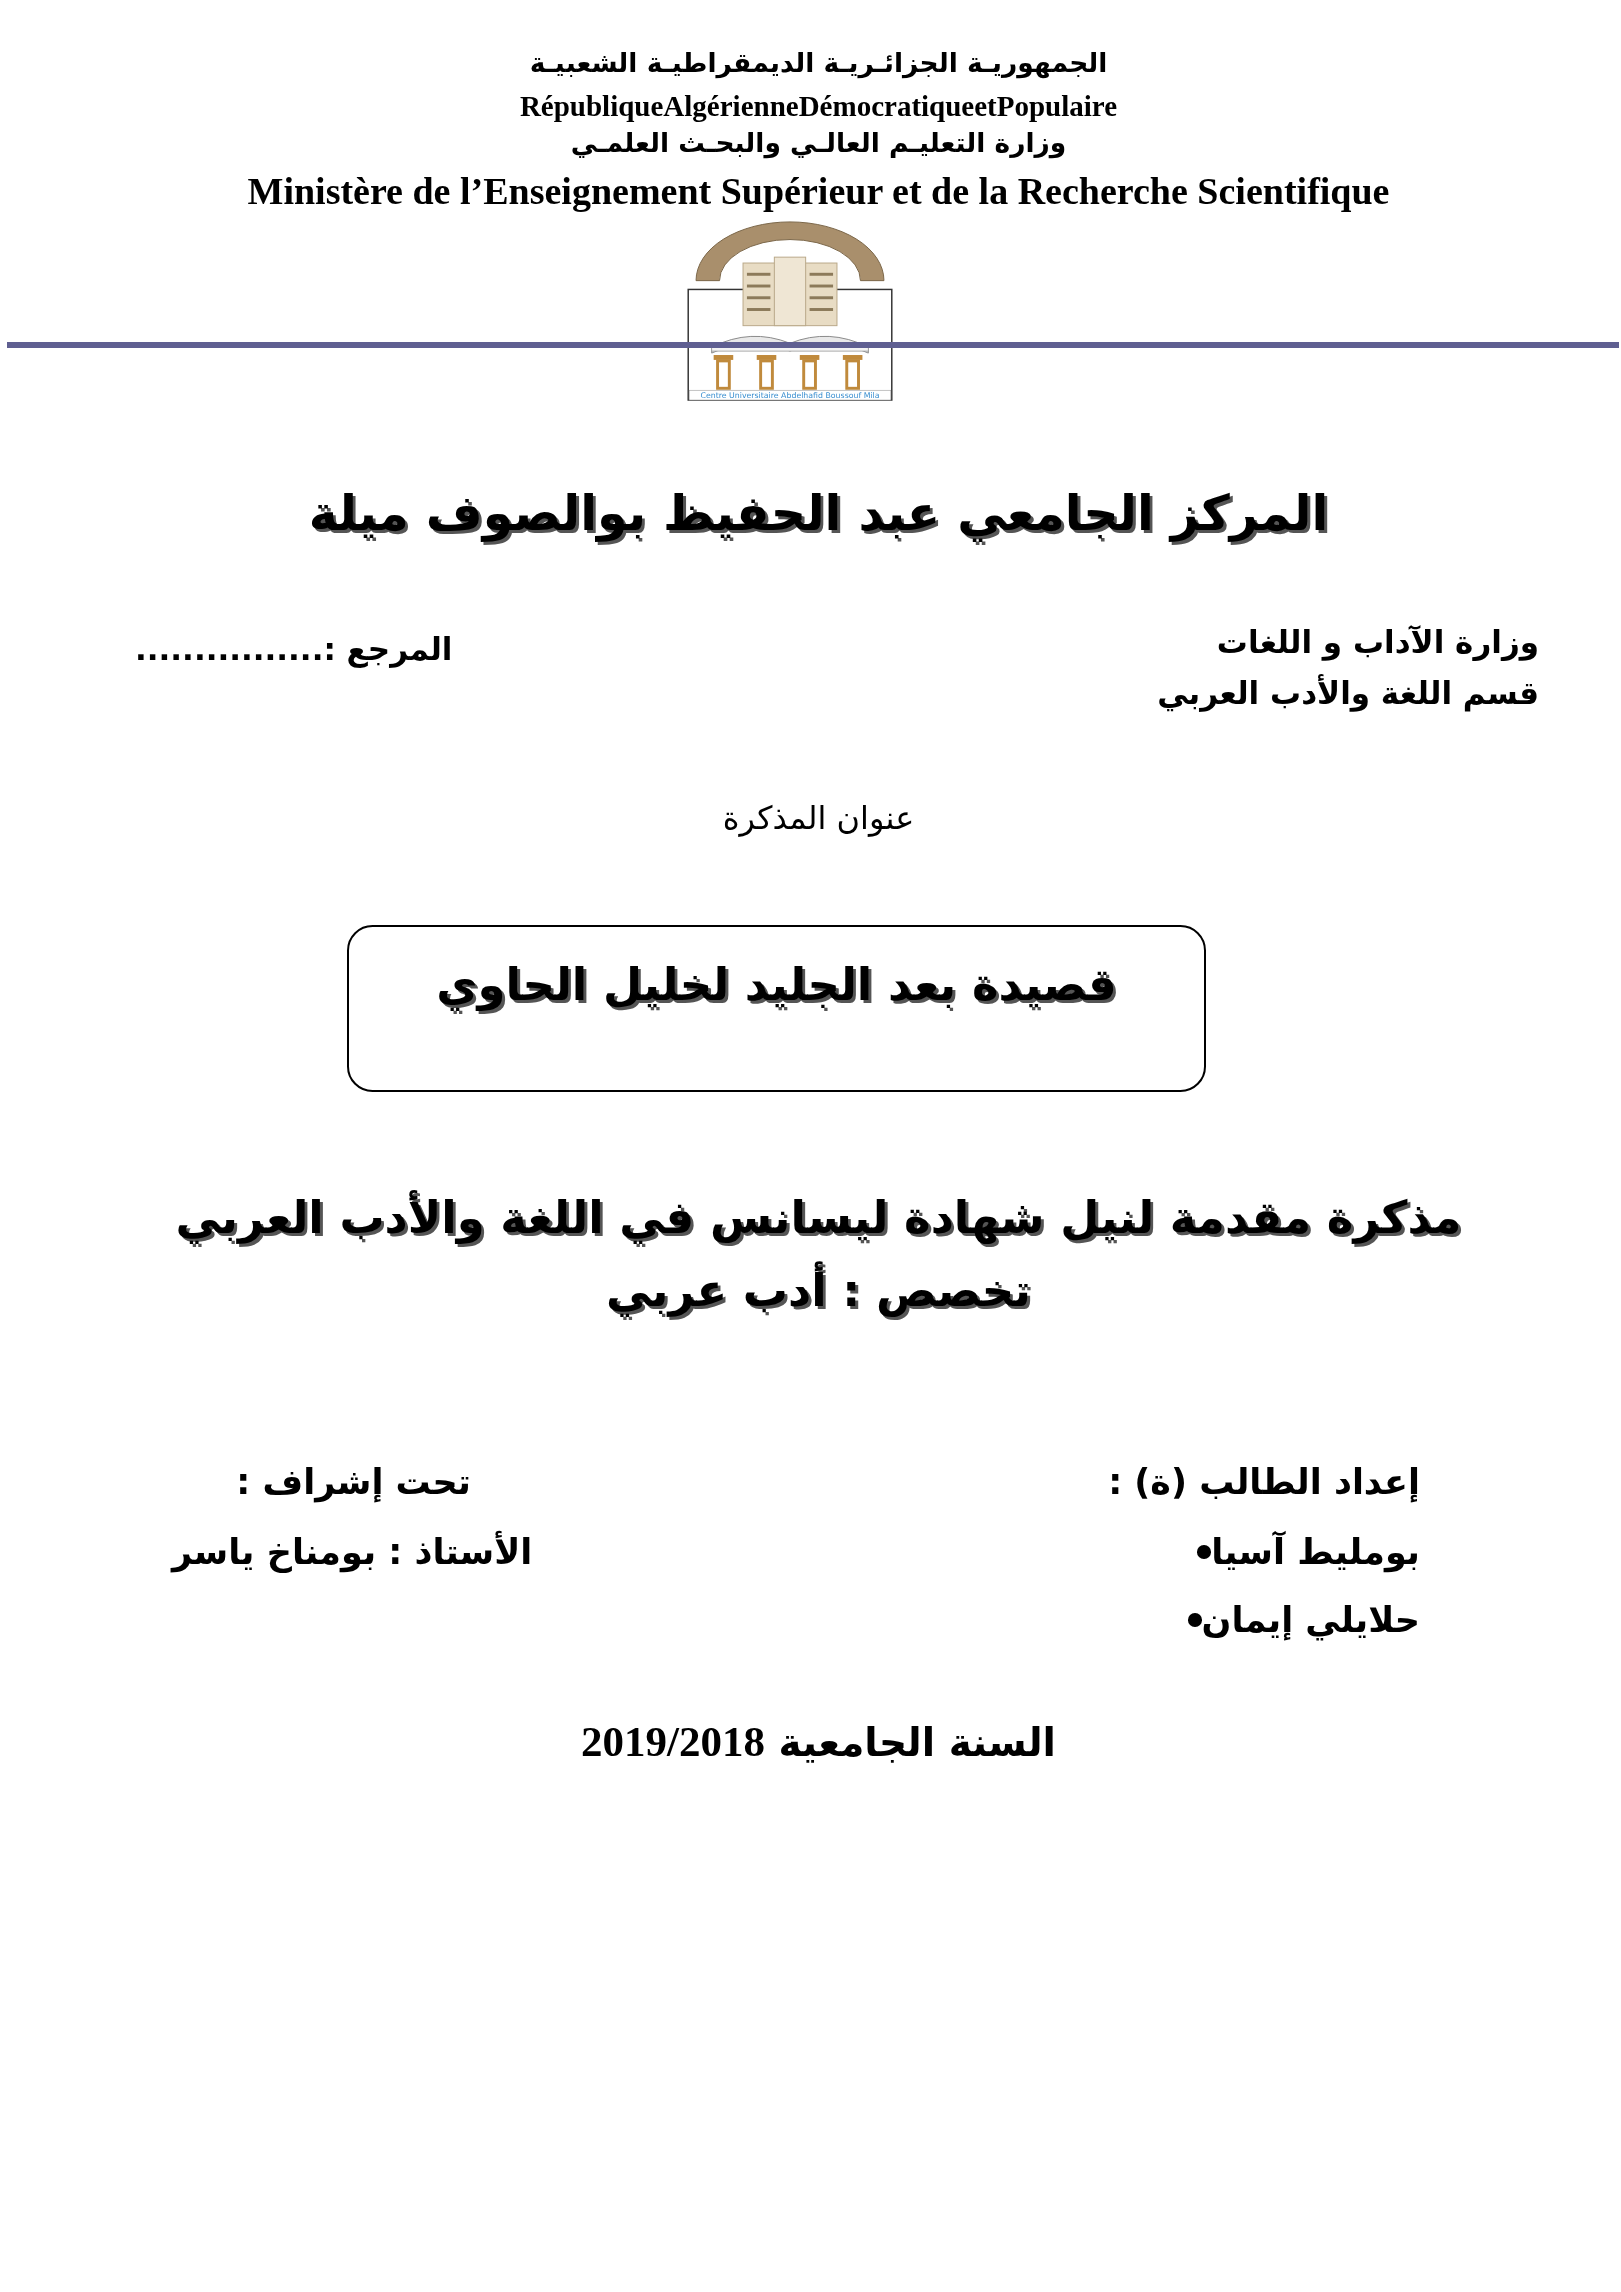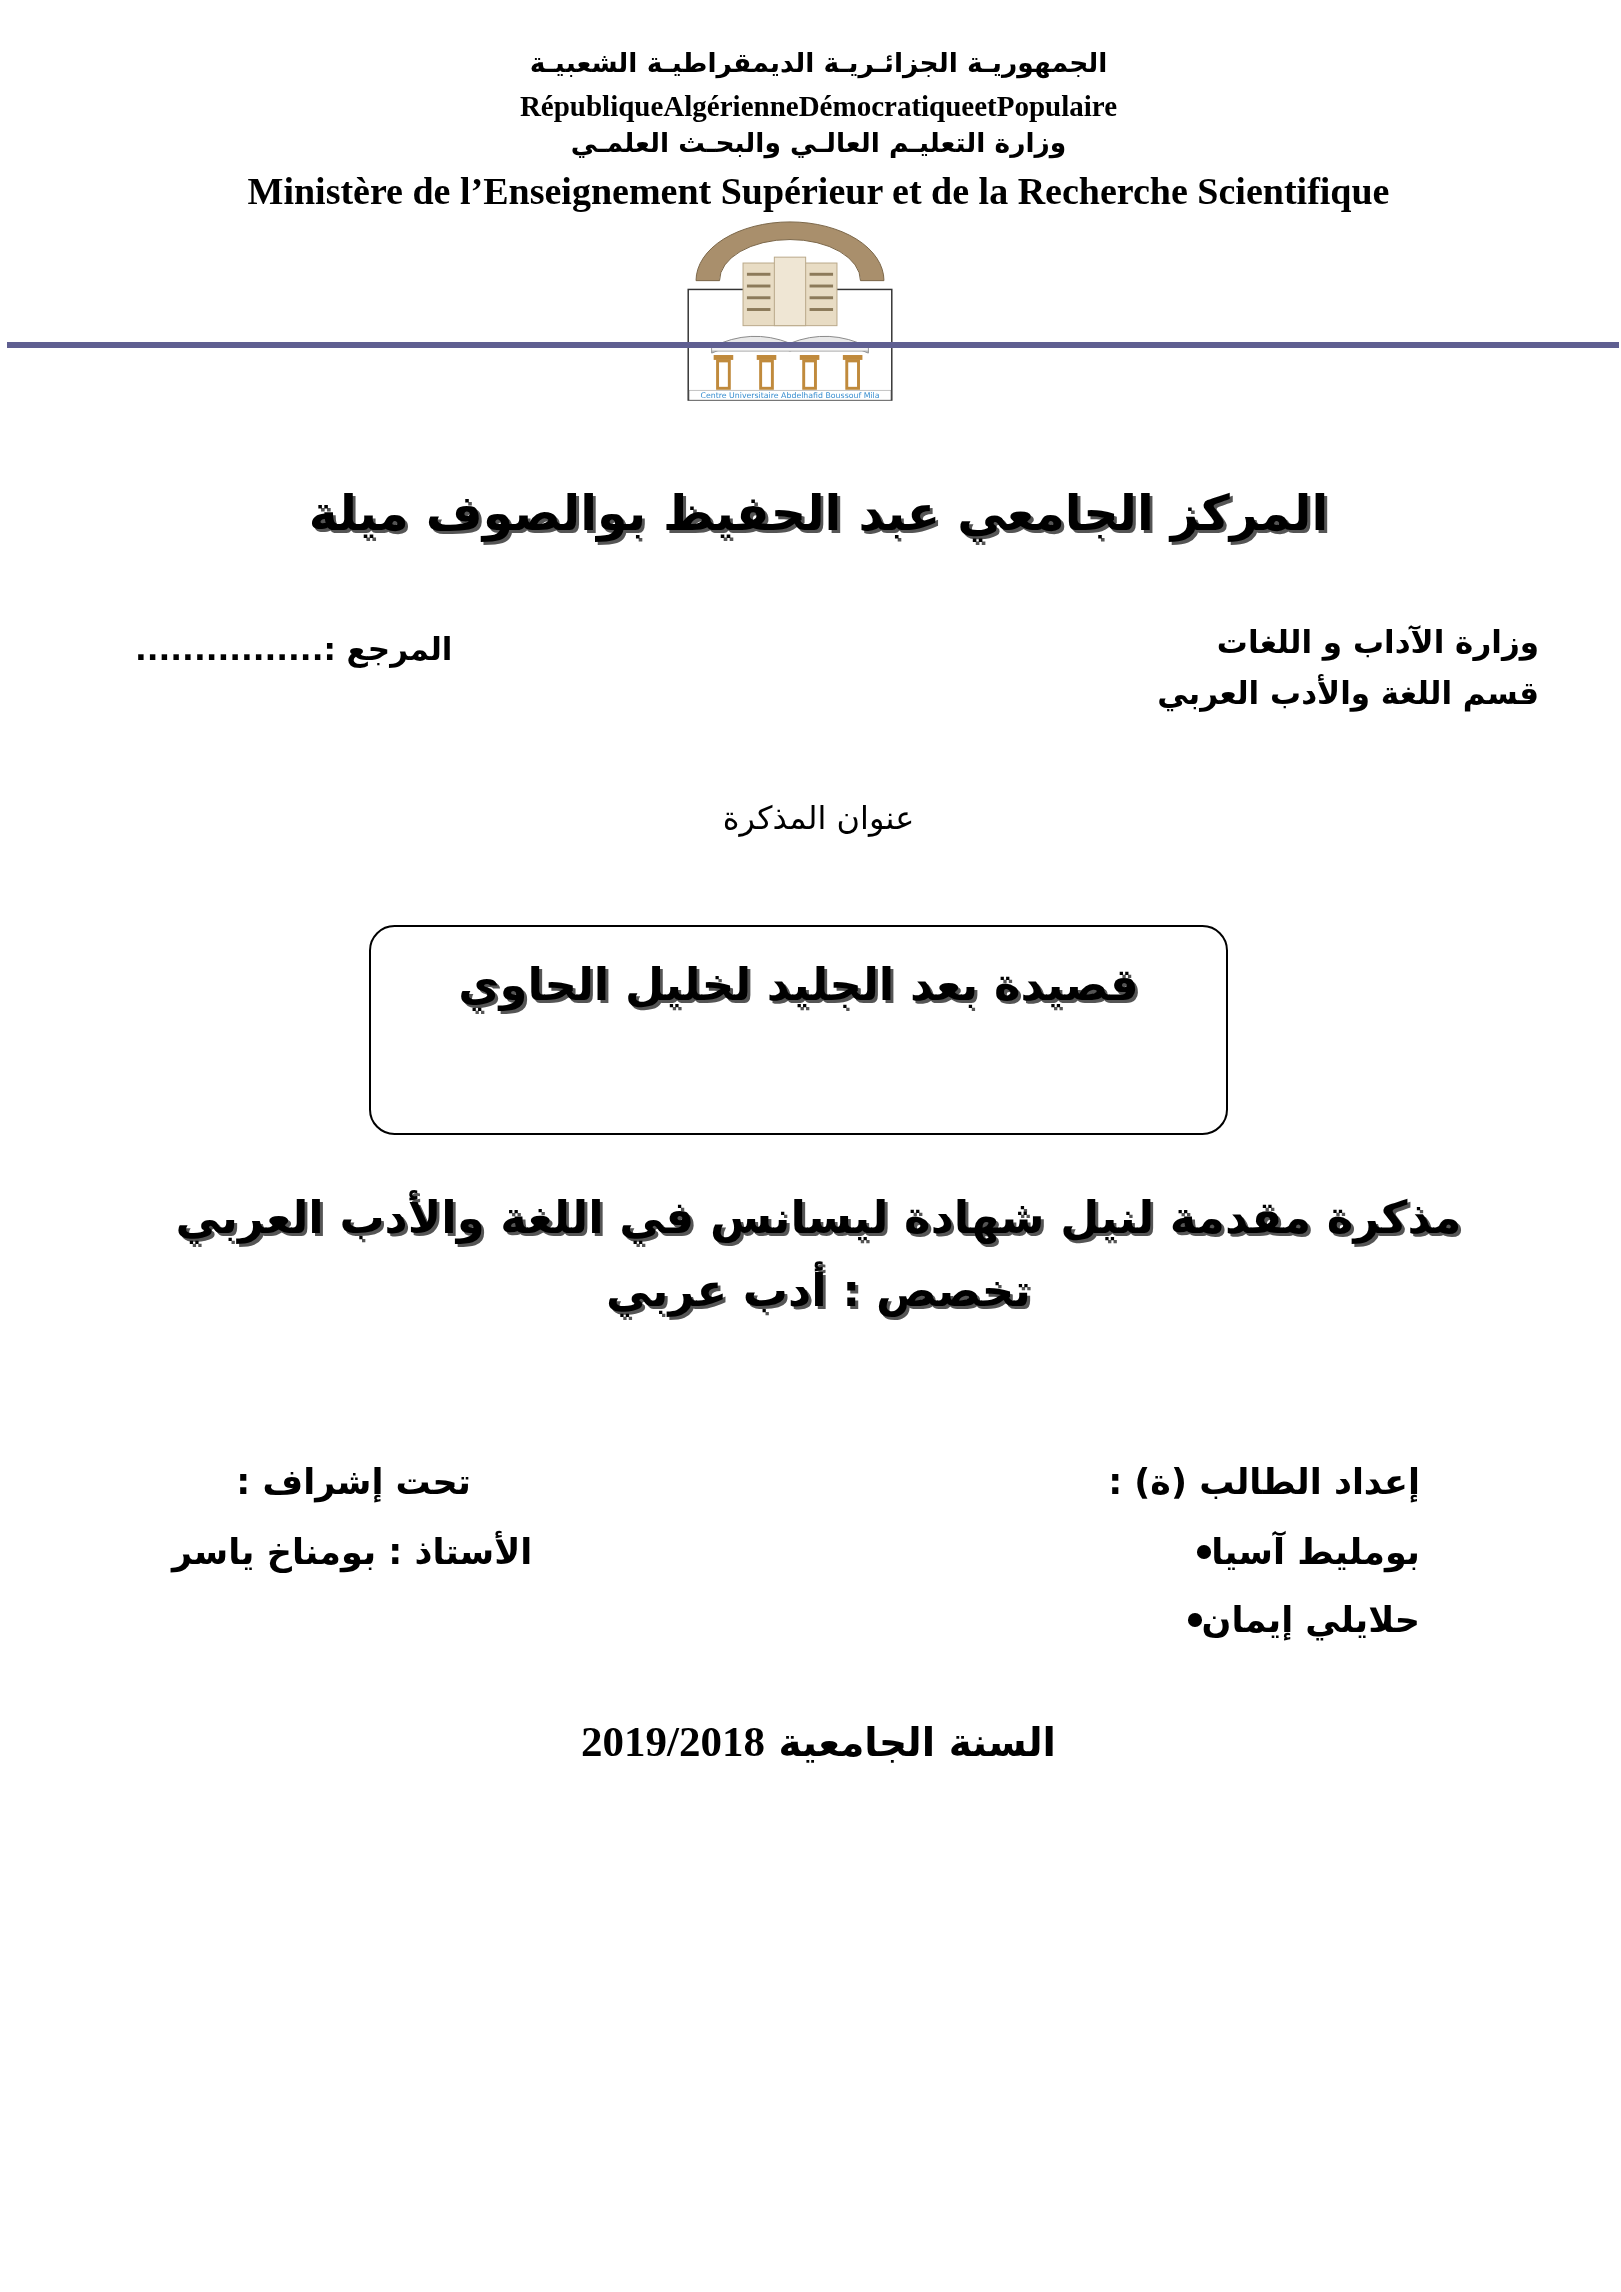"قصيدة بعد الجليد لخليل الحاوي" #title-box { height: 210px -> 167px; left: 369px -> 347px }
